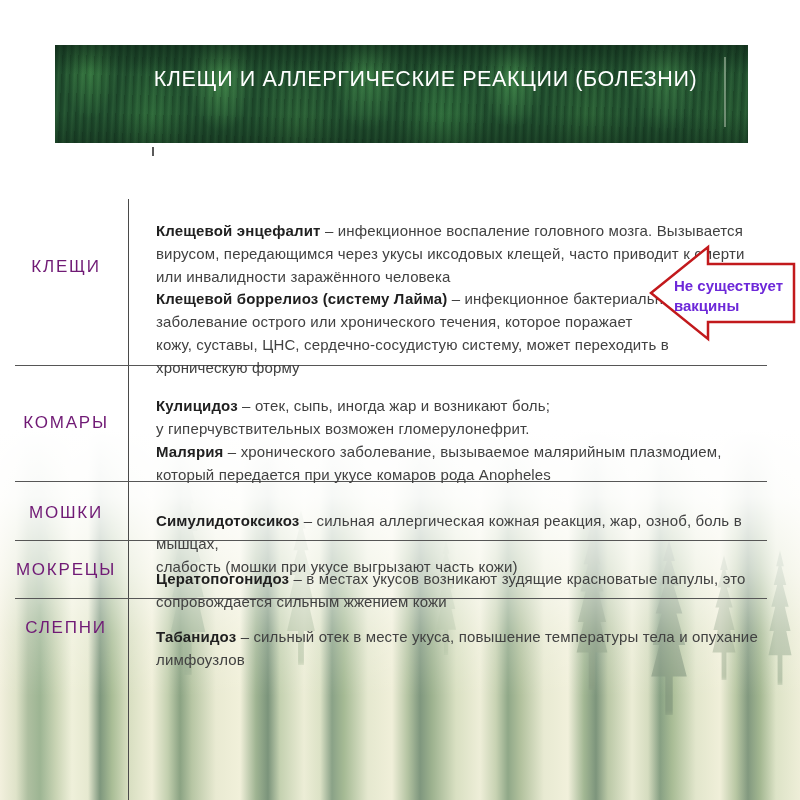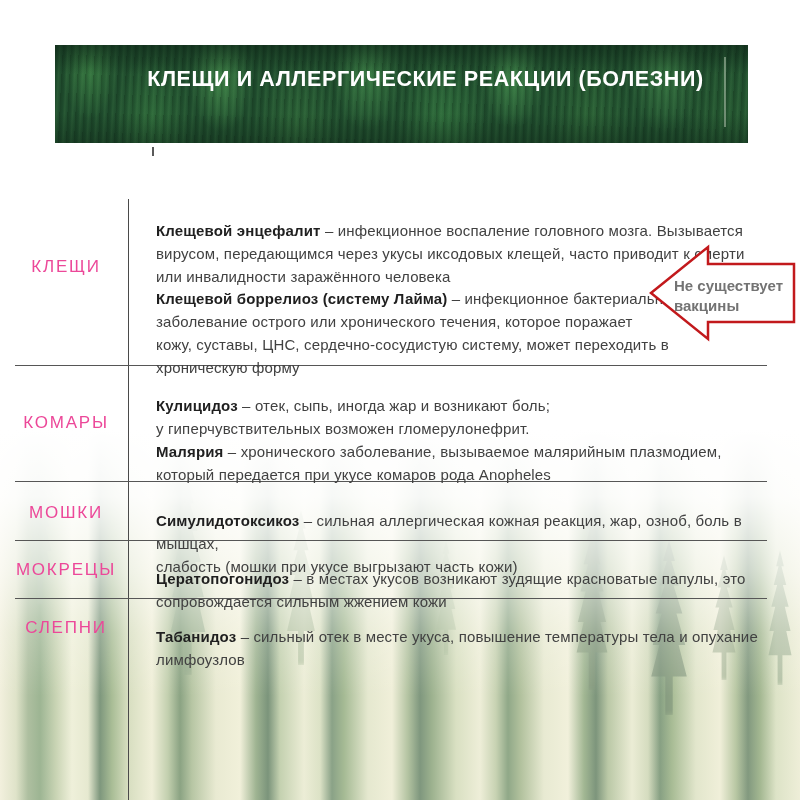"КЛЕЩИ И АЛЛЕРГИЧЕСКИЕ РЕАКЦИИ (БОЛЕЗНИ)" .banner-title { font-weight: bold -> normal }
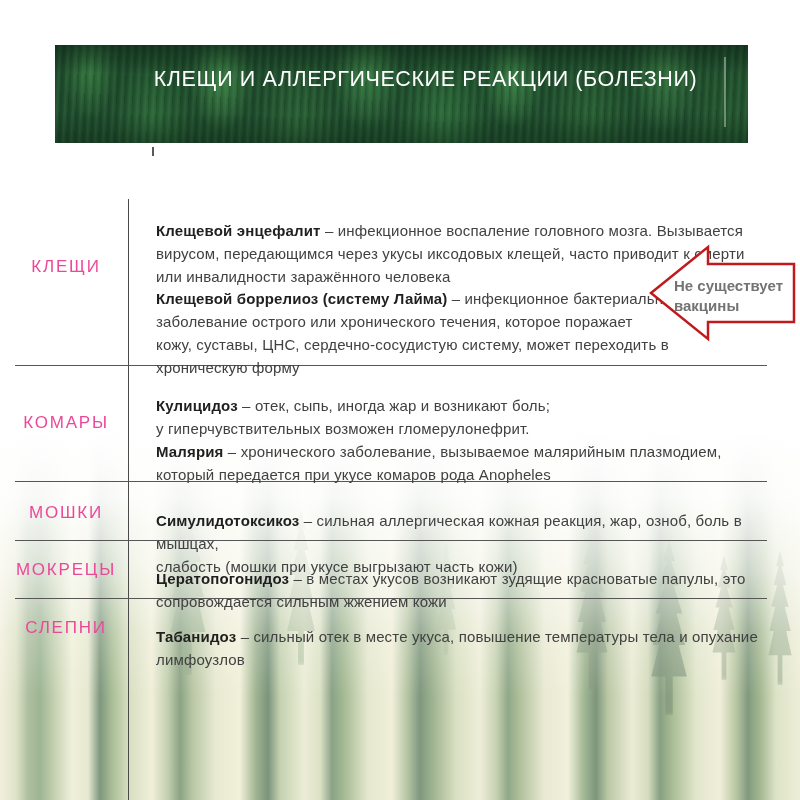"КЛЕЩИ" .row-label { color: #ec4899 -> #701a75 }
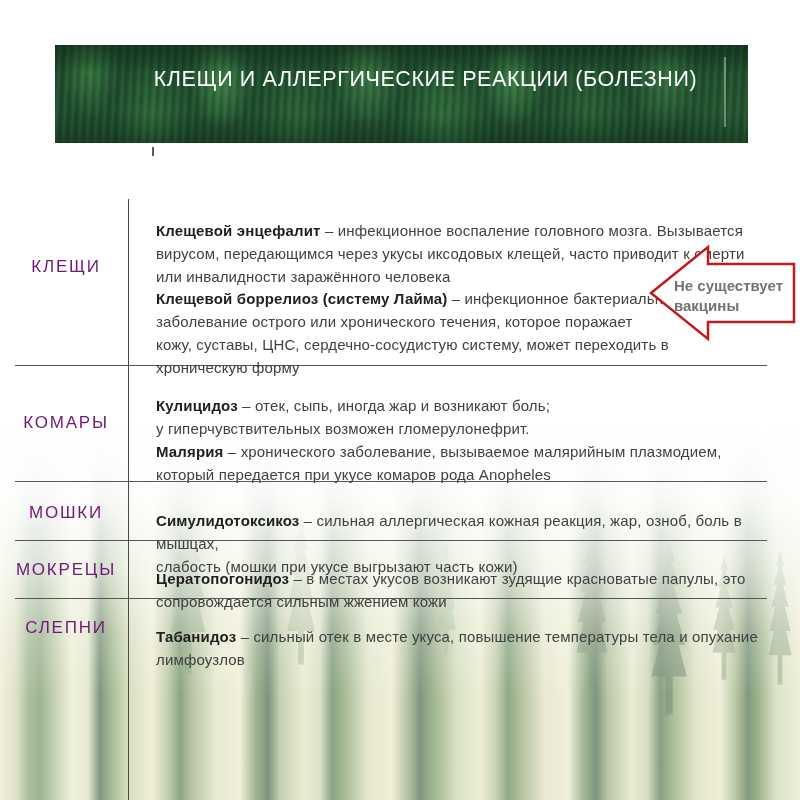"Не существует вакцины" .callout-text { color: #737373 -> #6d28d9 }
